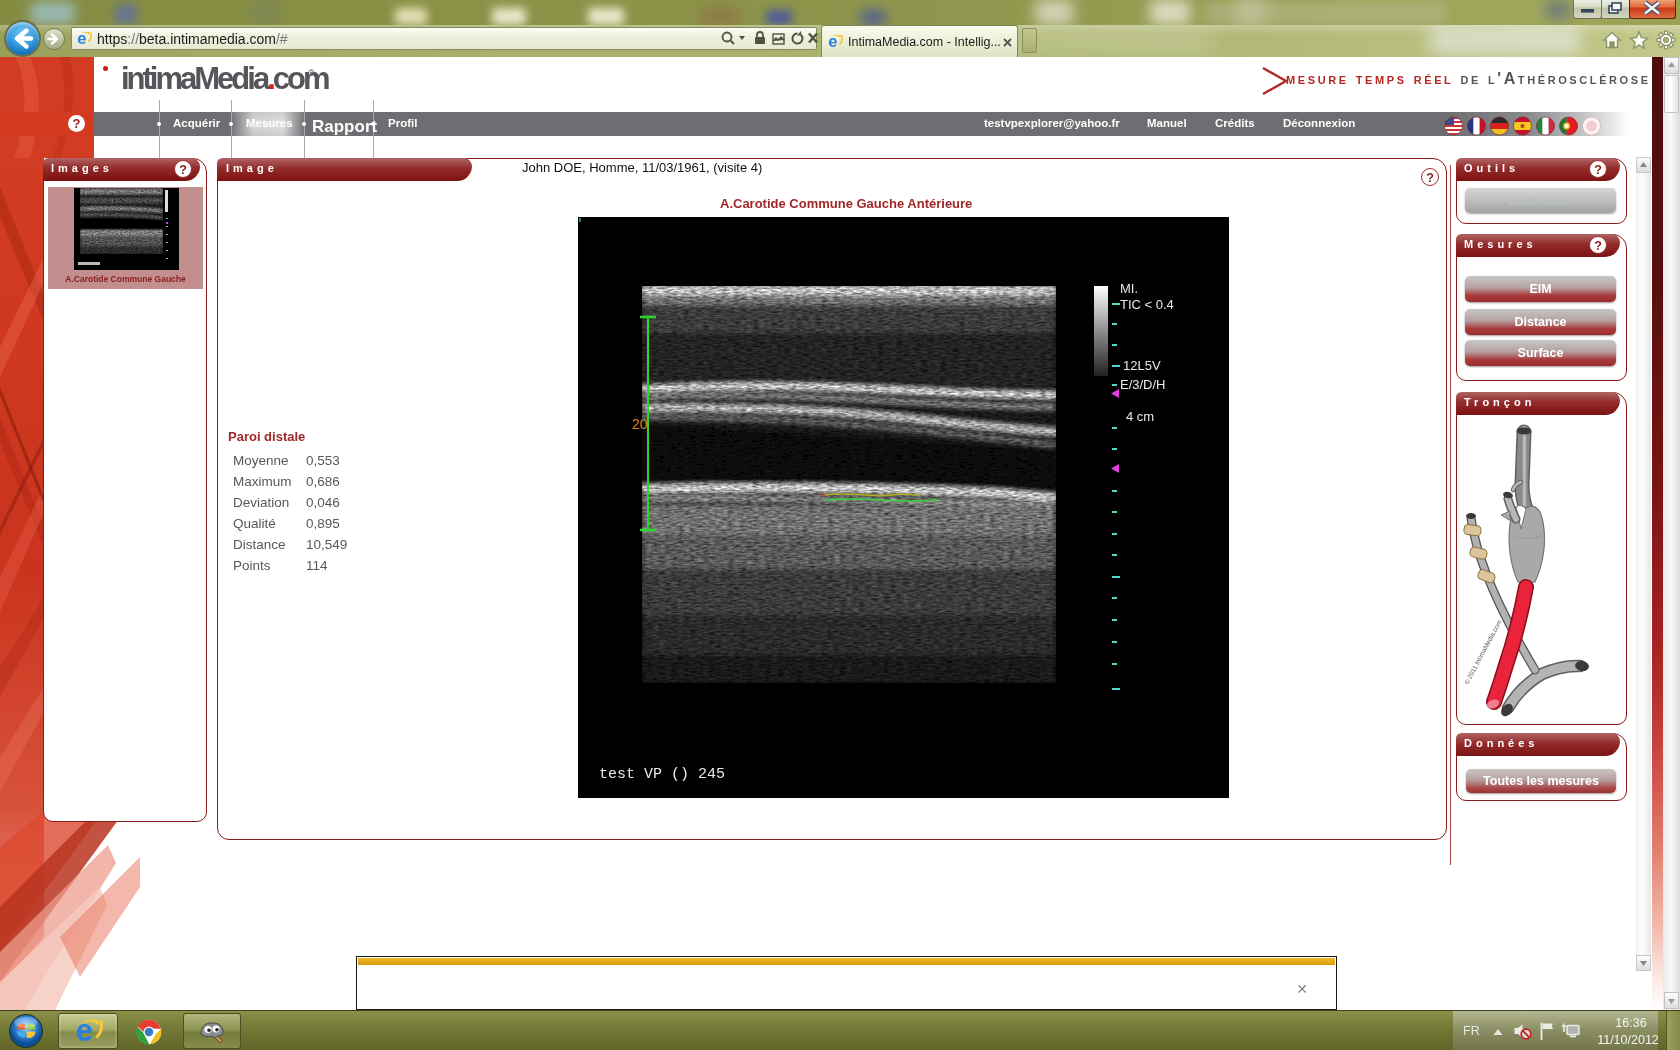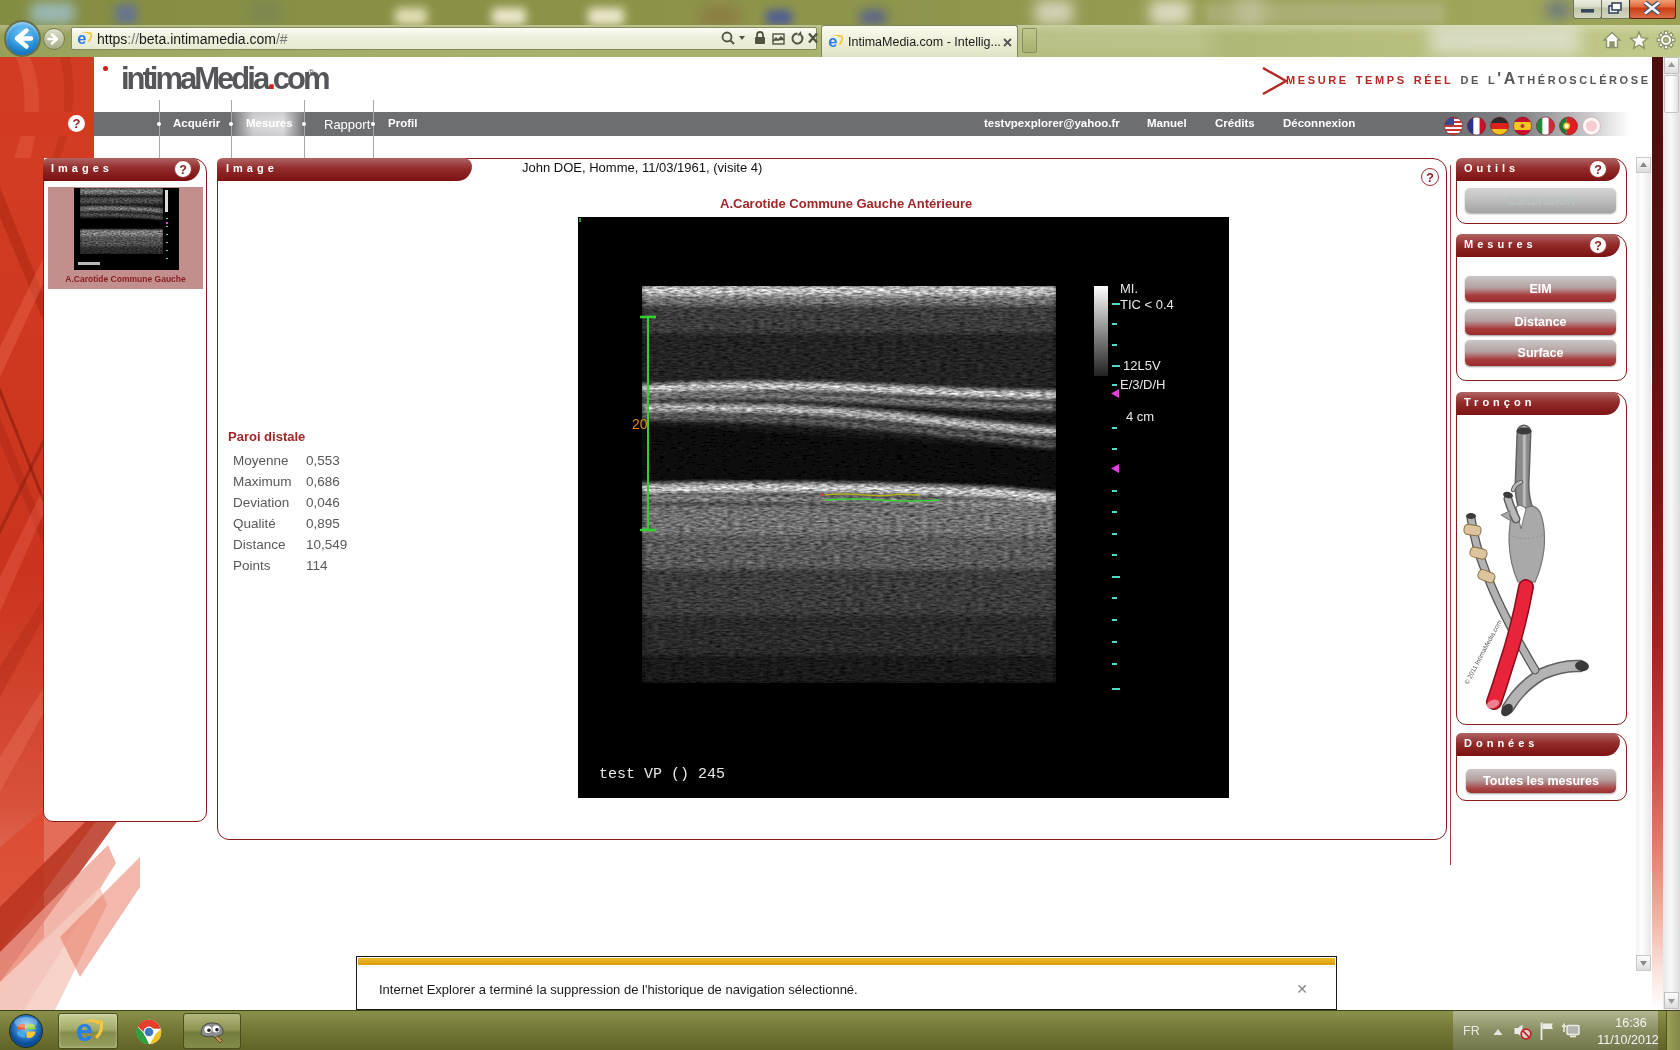"Rapport" div.abs { font-size: 13px -> 17px; font-weight: normal -> bold; left: 324px -> 312px }
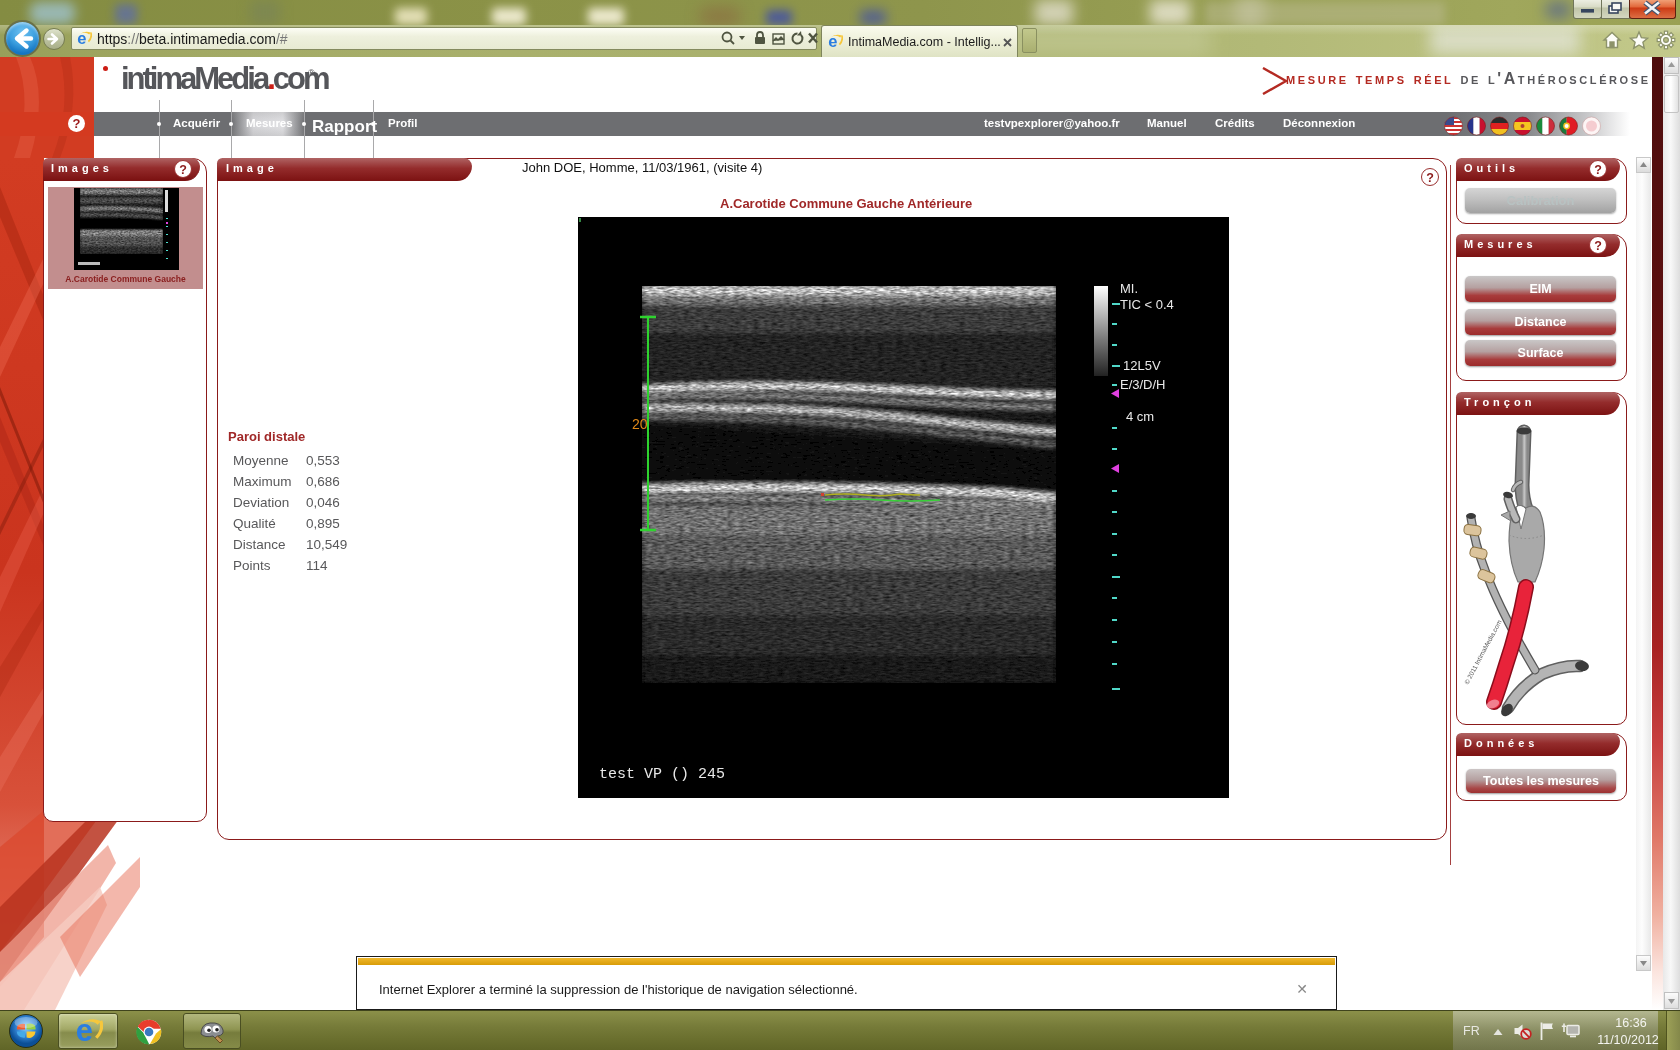"Internet Explorer a terminé la" div { html: <div>Internet Explorer a terminé la suppression de l'historique de navigation sélectionné.</div> -> none }
